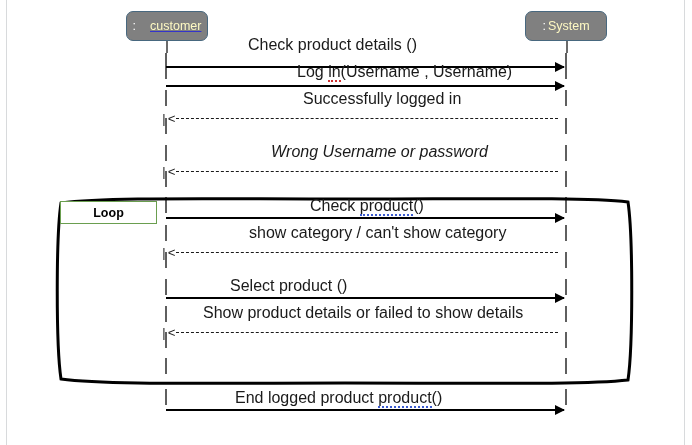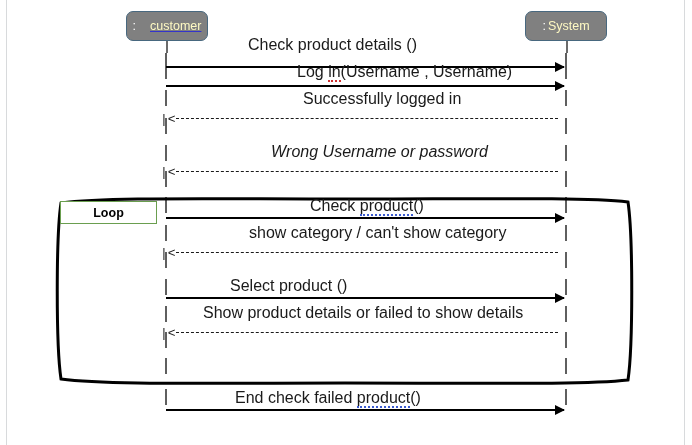"End check failed" span { text: check failed -> logged product }
